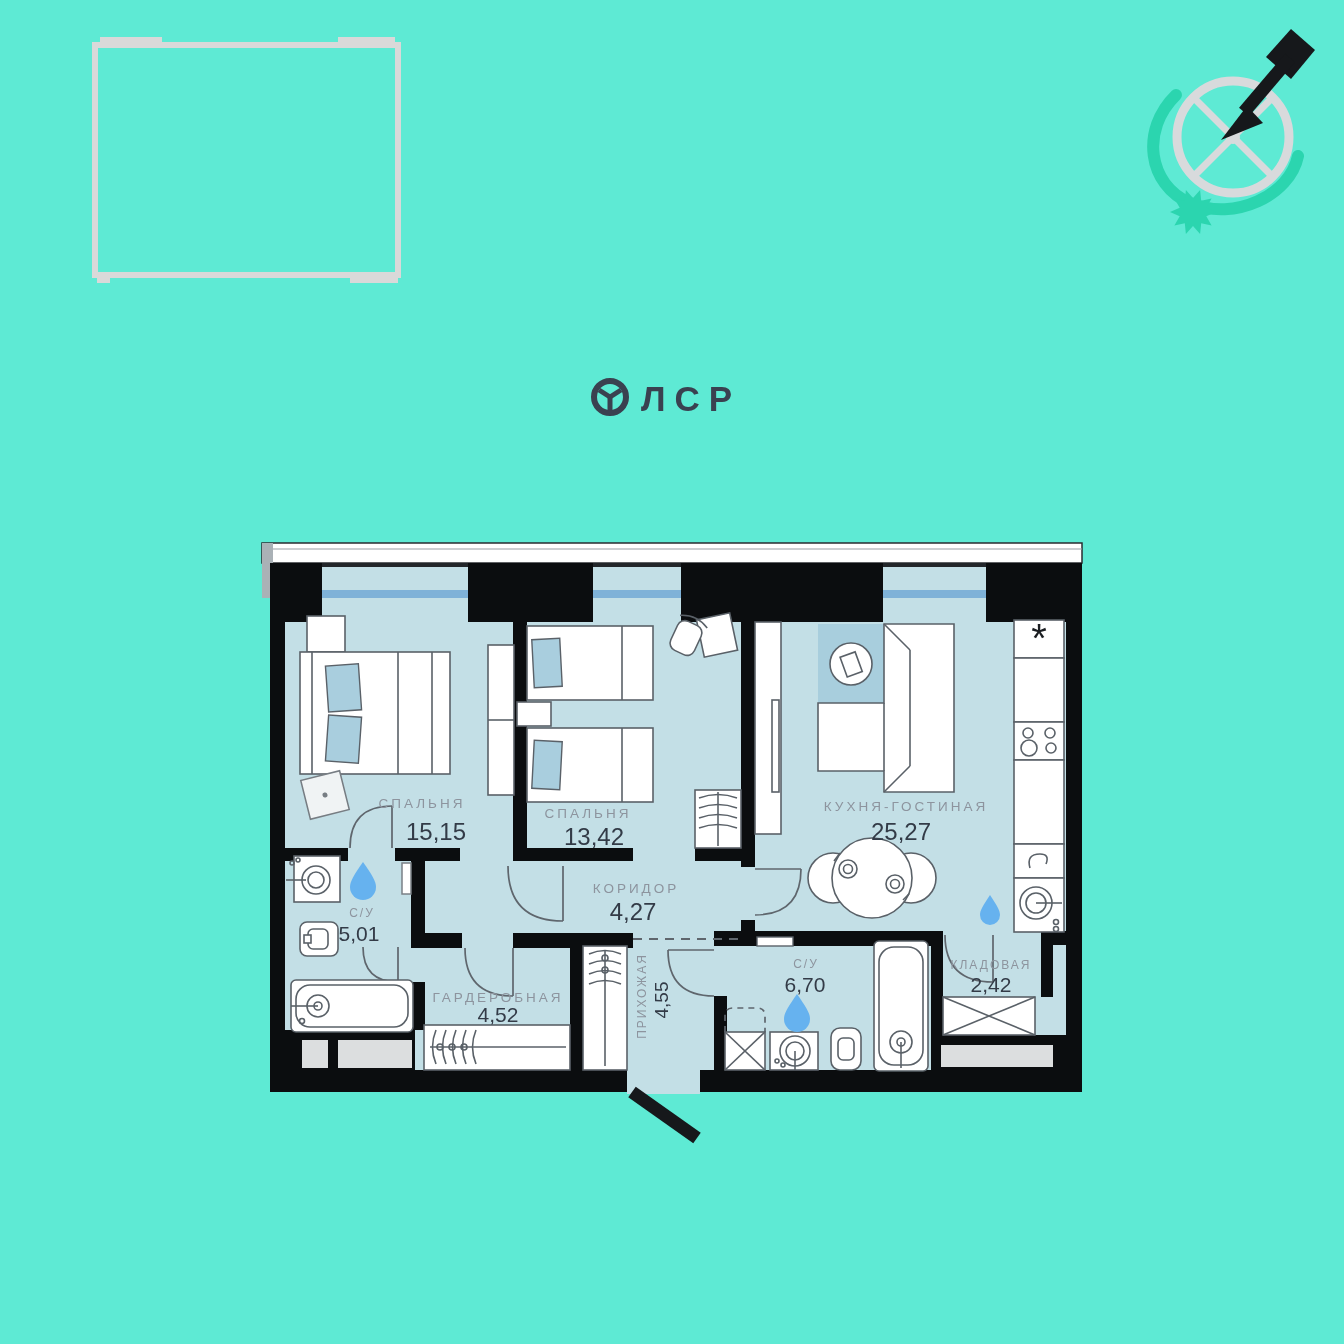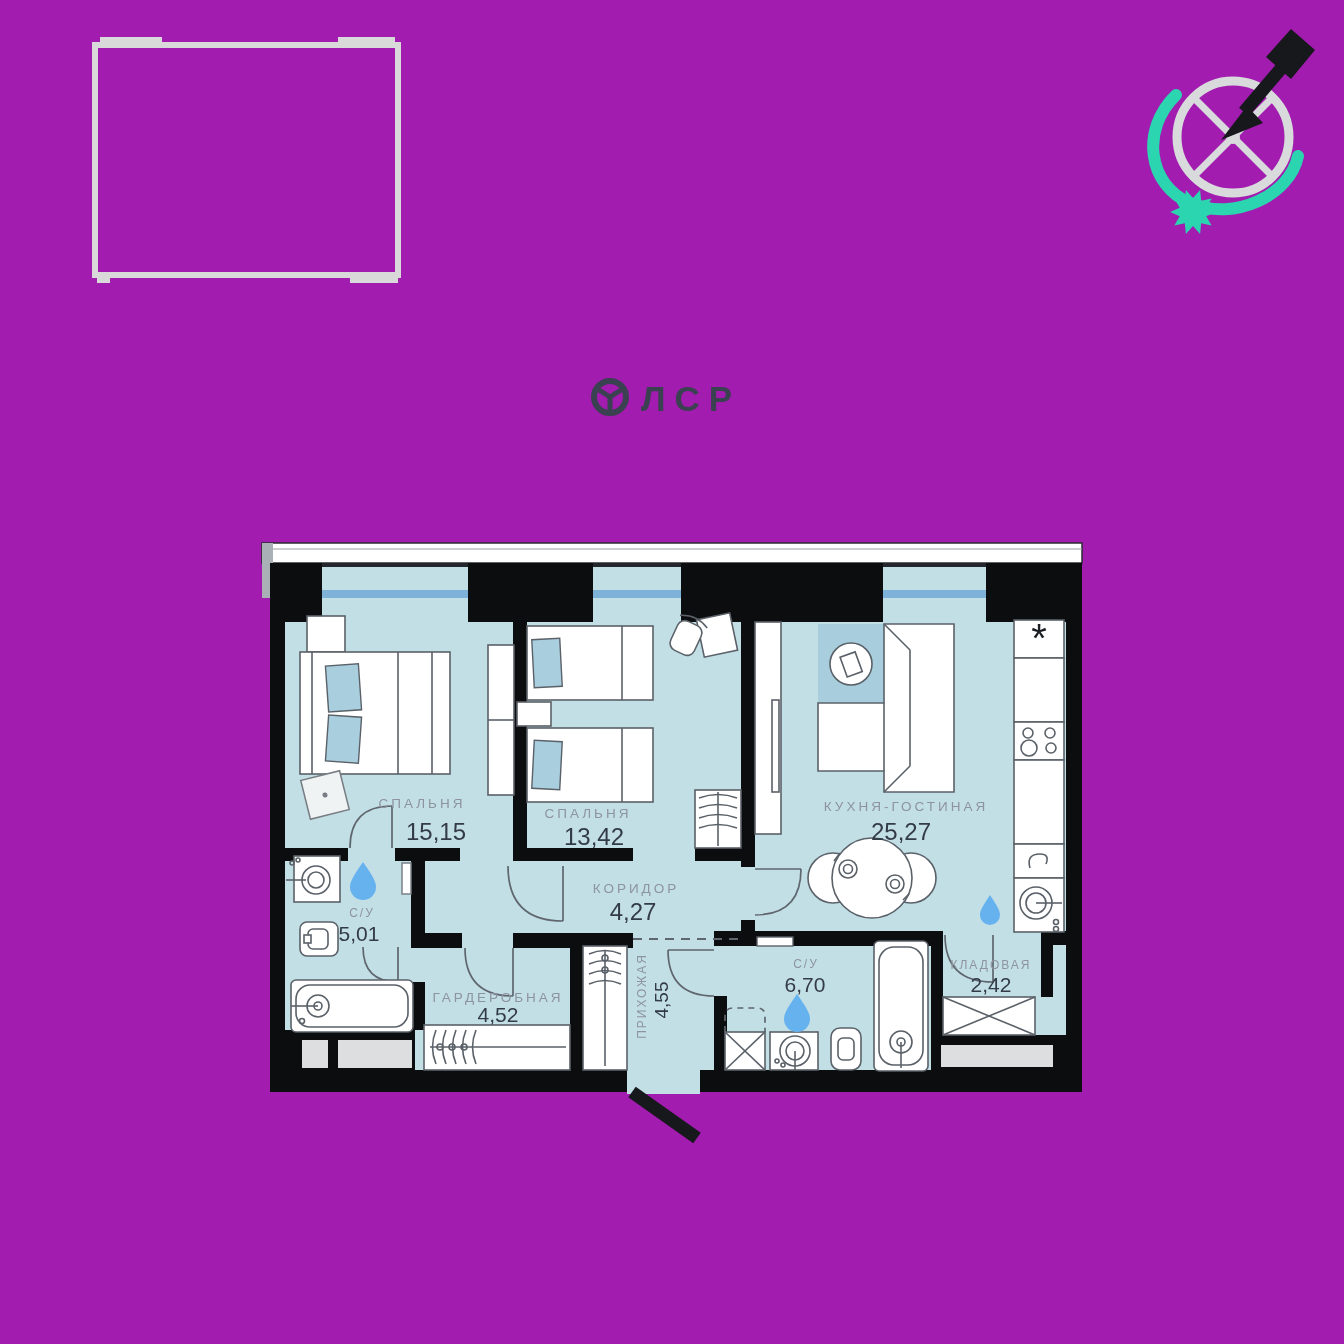"ЛСР" .stage { background: #a21caf -> #5eead4 }
